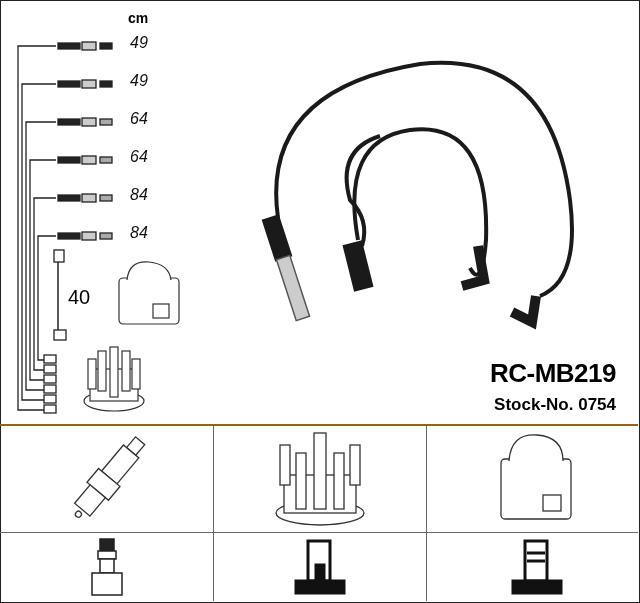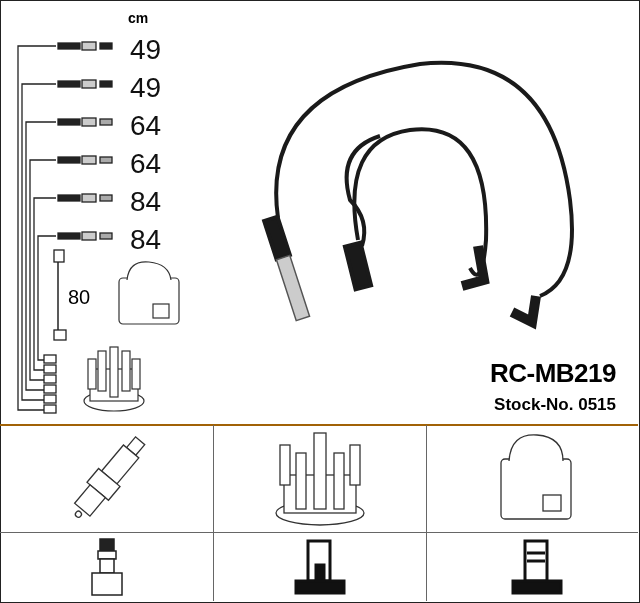"49" .len { font-size: 28px -> 16px; font-style: none -> italic }
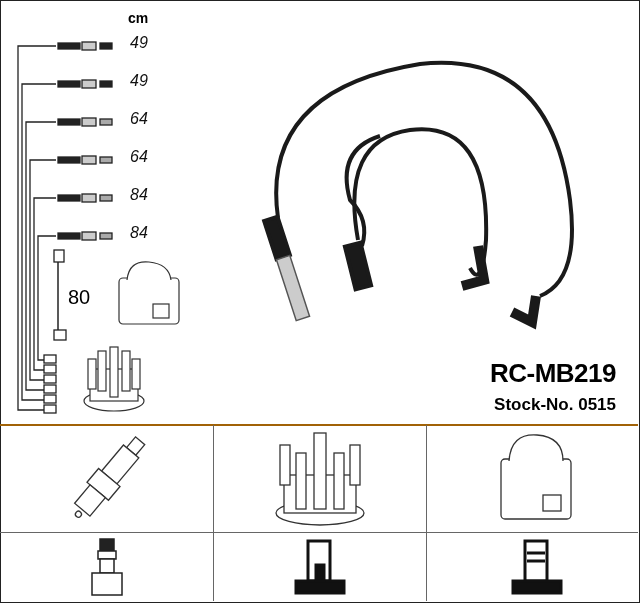"80" span.l80 { text: 80 -> 40 }
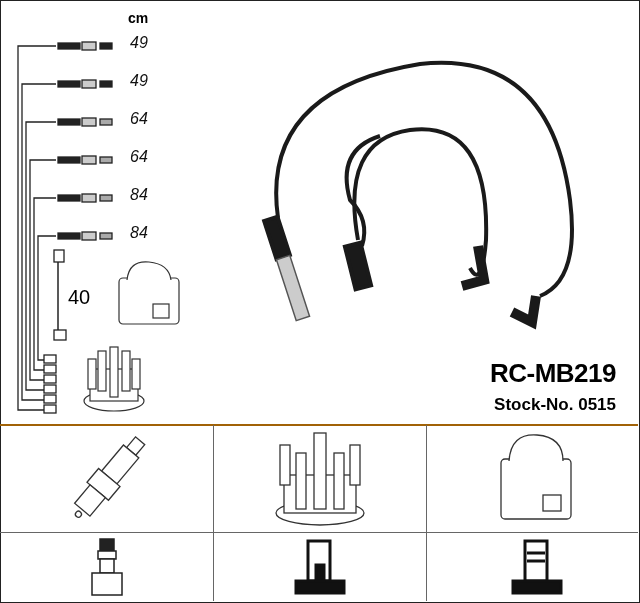"Stock-No. 0515" span.stock { text: 0515 -> 0754 }
